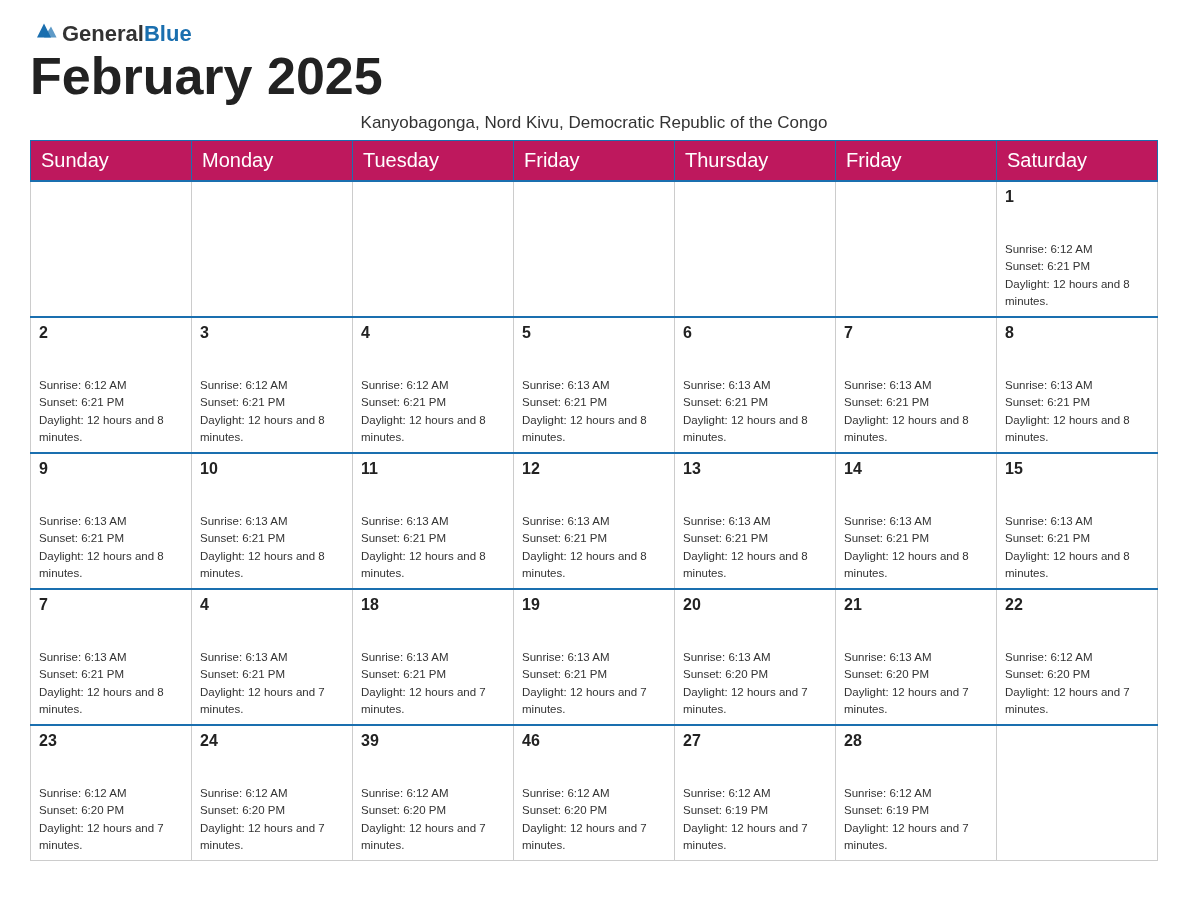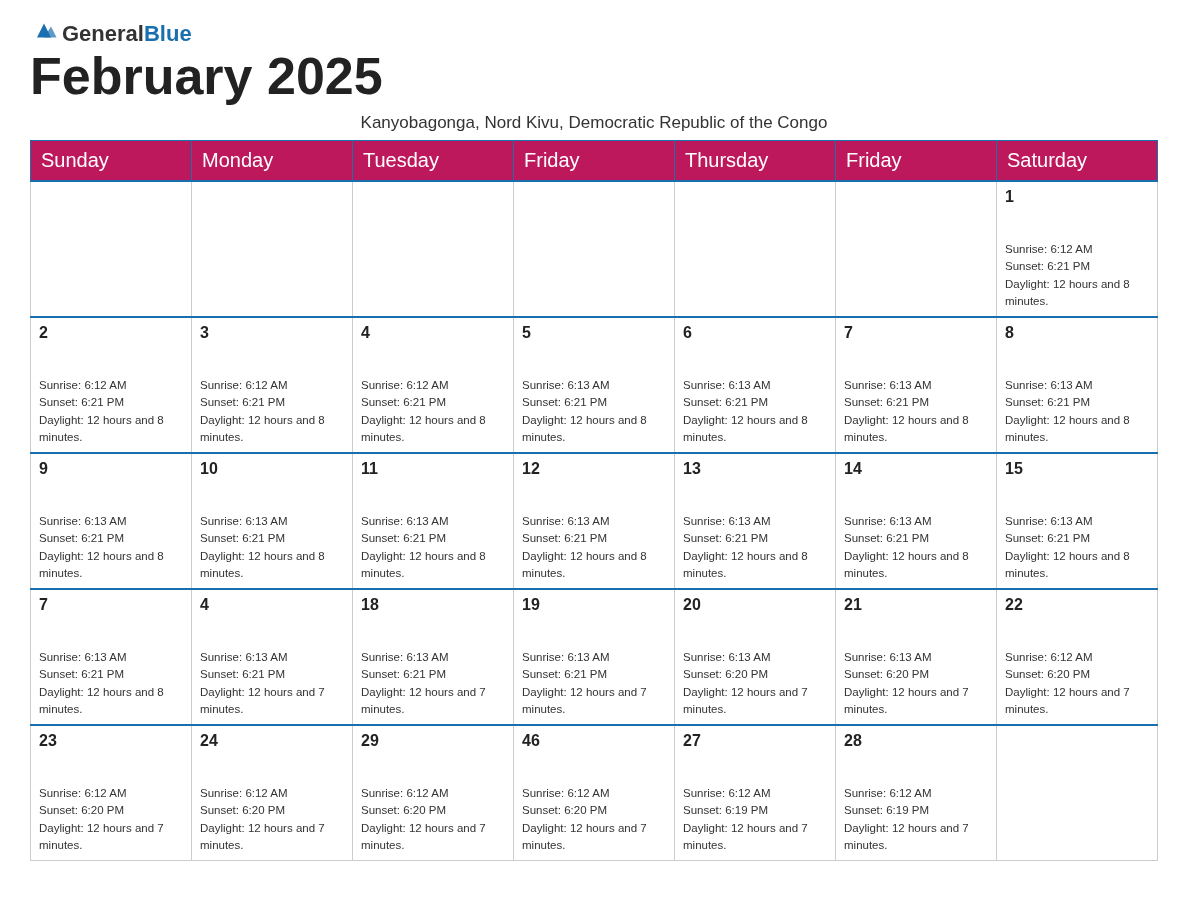"29" span.day-number { text: 29 -> 39 }
